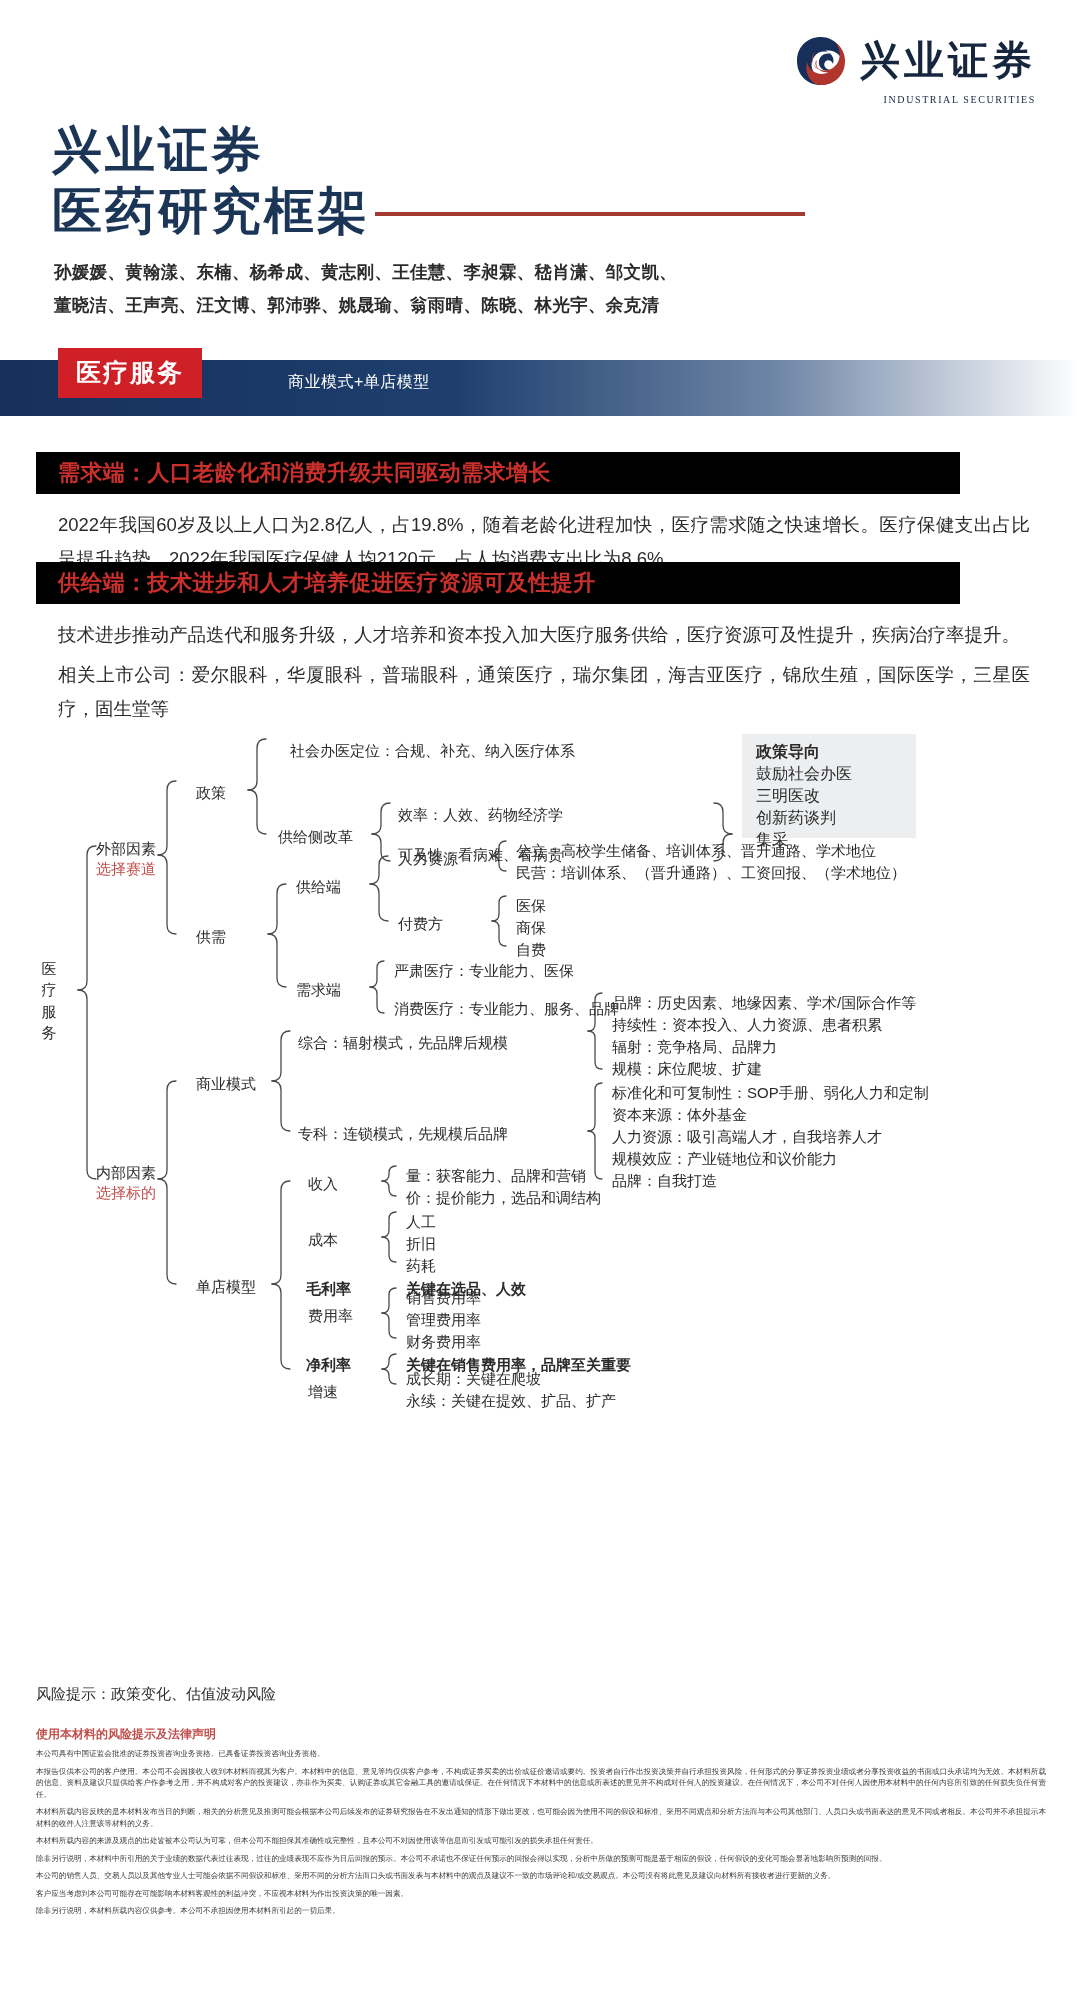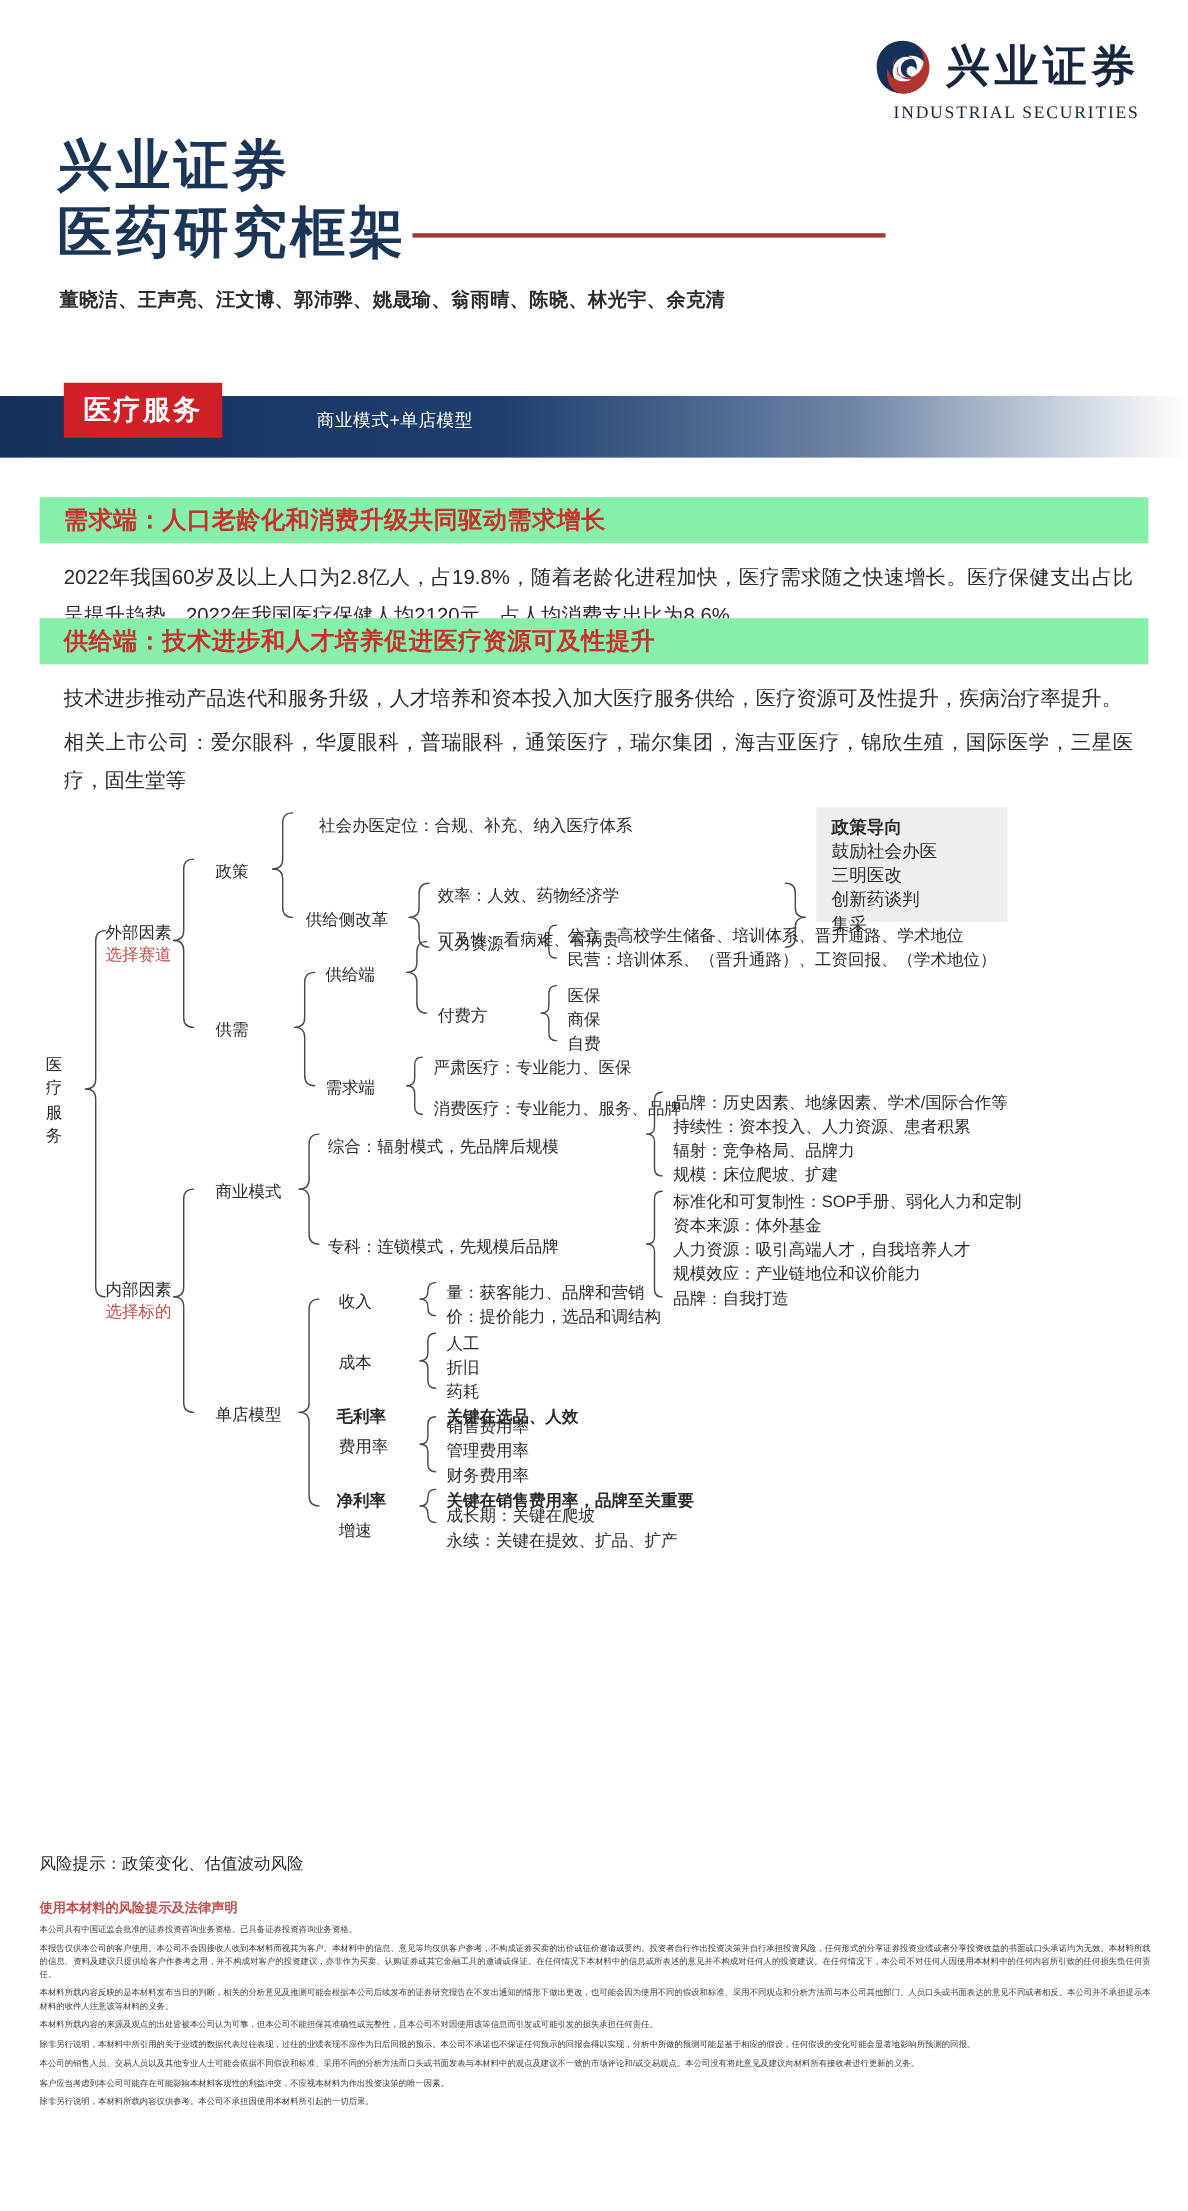"INDUSTRIAL SECURITIES" .logo-en { font-size: 16px -> 10px }
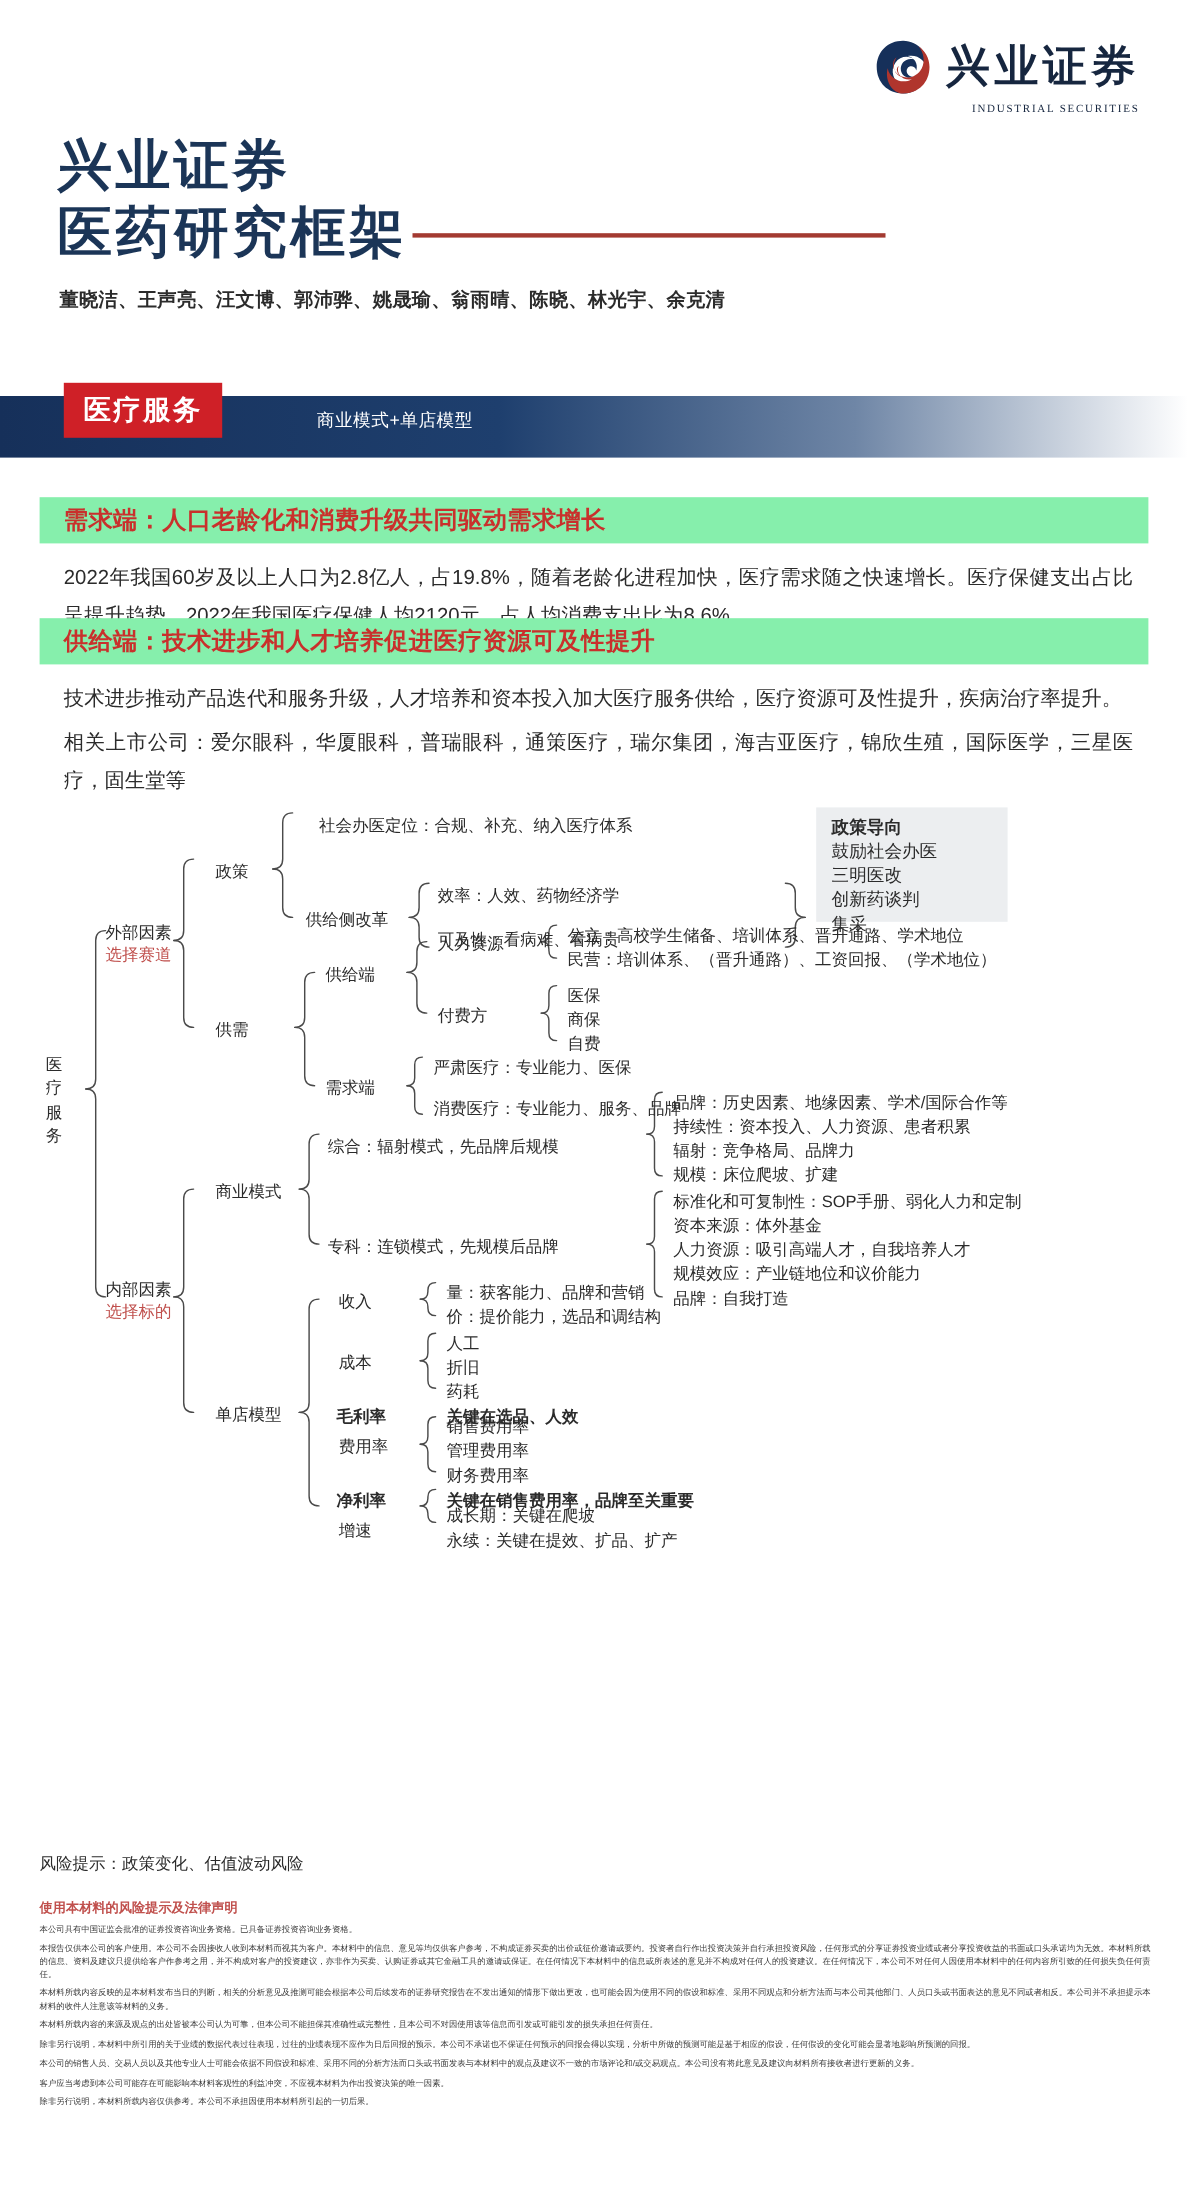"孙媛媛、黄翰漾、东楠、杨希成、黄志刚、王佳慧、李昶霖、嵇肖潇、邹文凯、" div { html: none -> <div>孙媛媛、黄翰漾、东楠、杨希成、黄志刚、王佳慧、李昶霖、嵇肖潇、邹文凯、</div> }
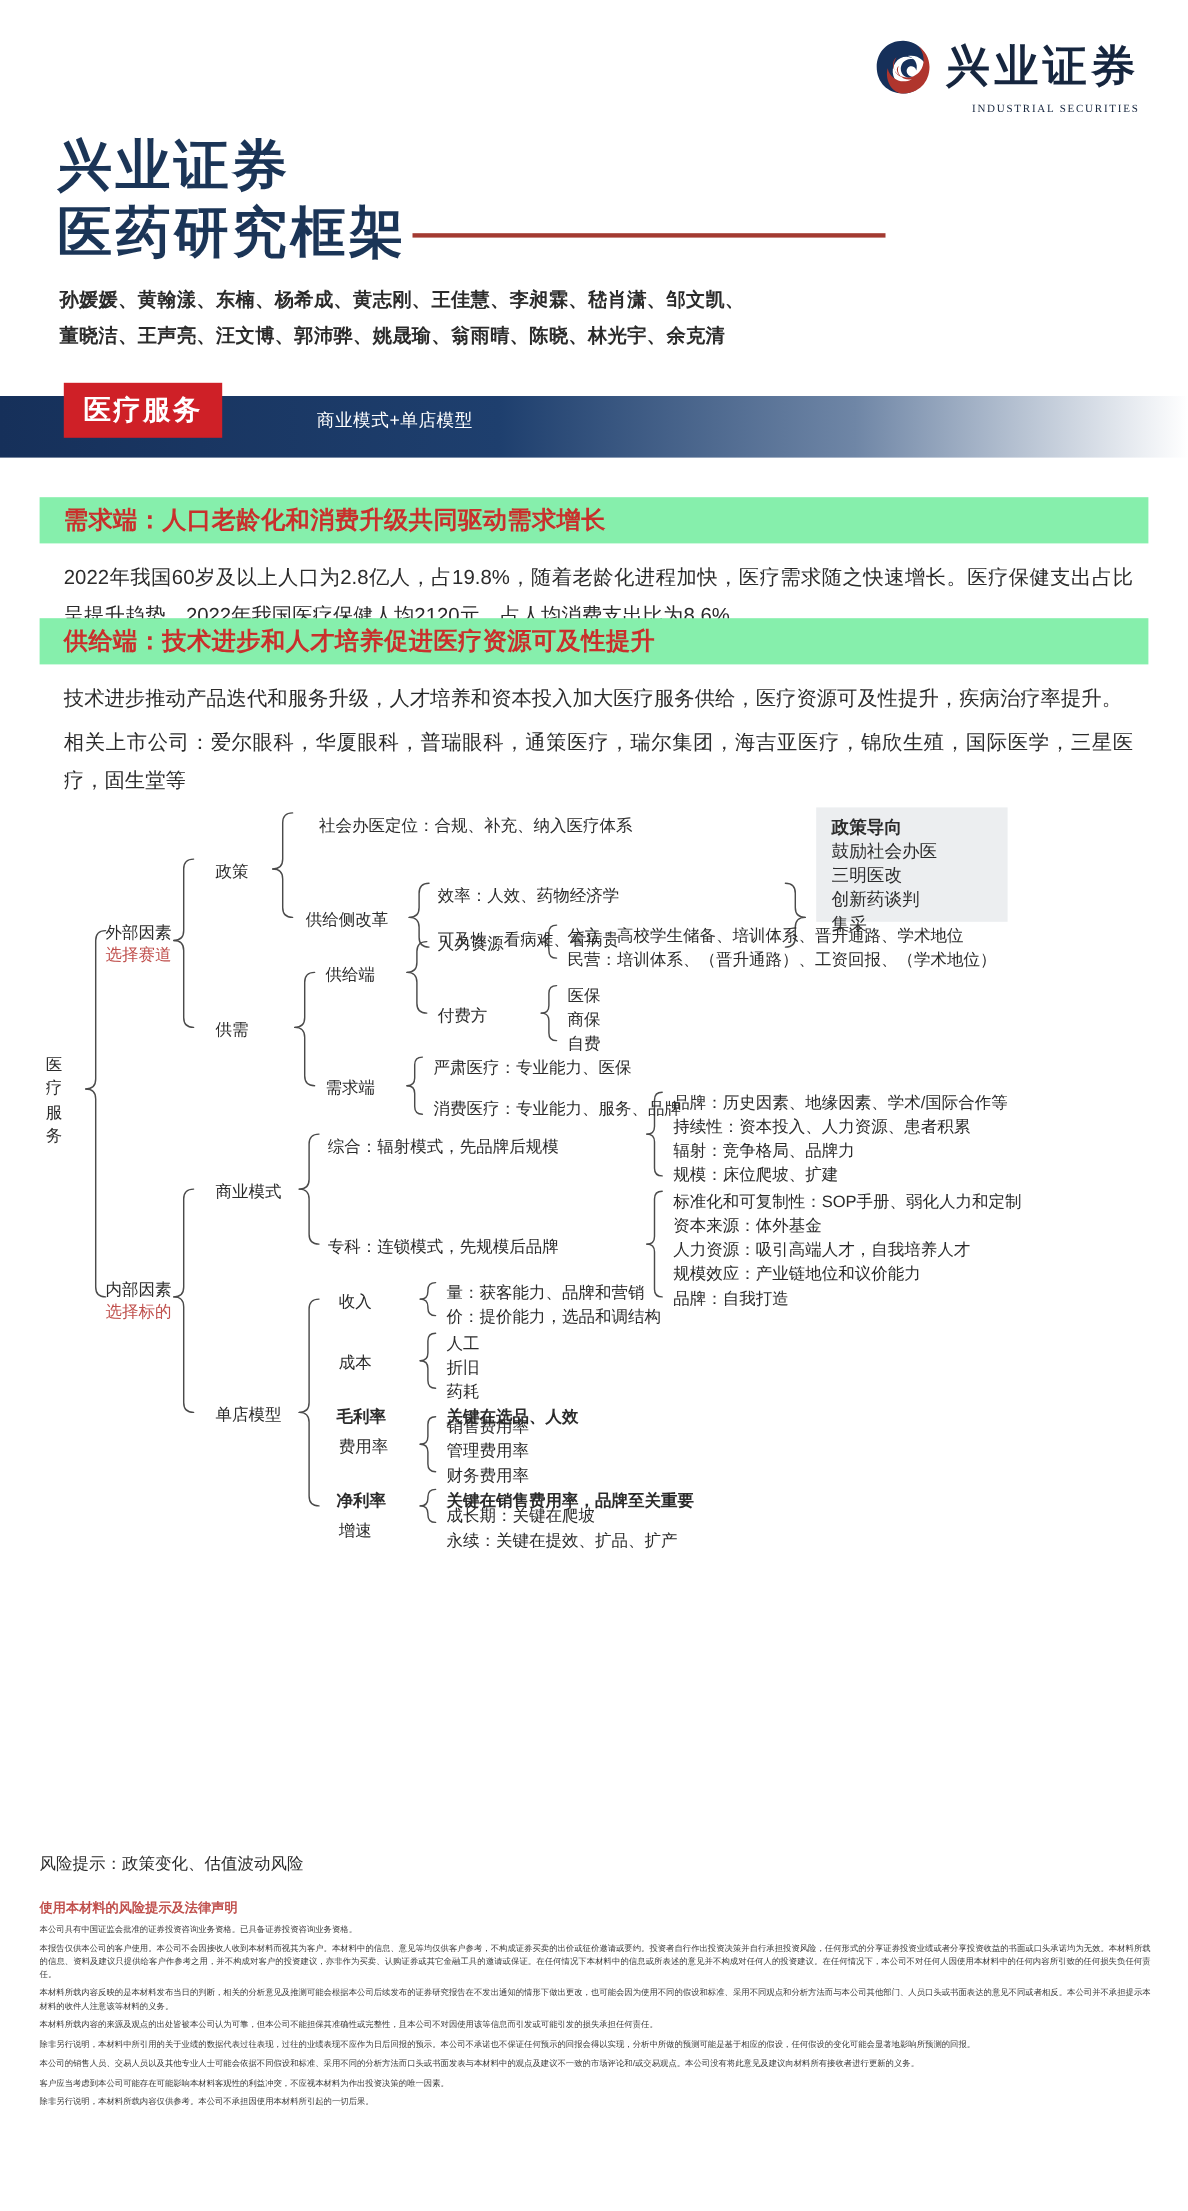"需求端：人口老龄化和消费升级共同驱动需求增长" .h-red { background: #86efac -> #000000; width: 1008px -> 924px }
